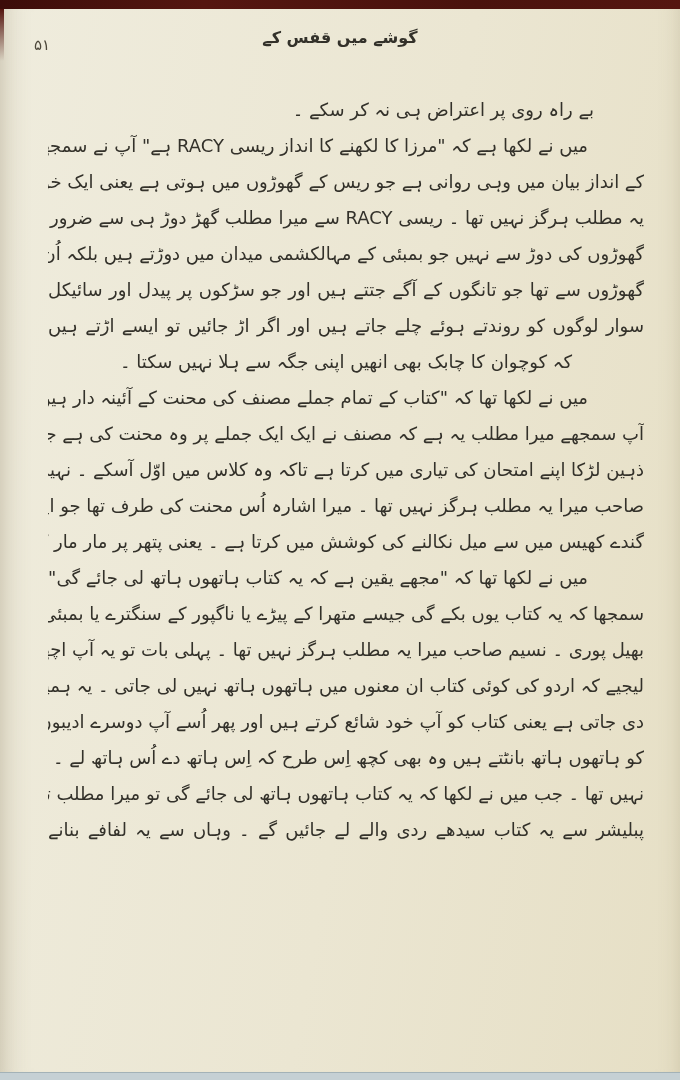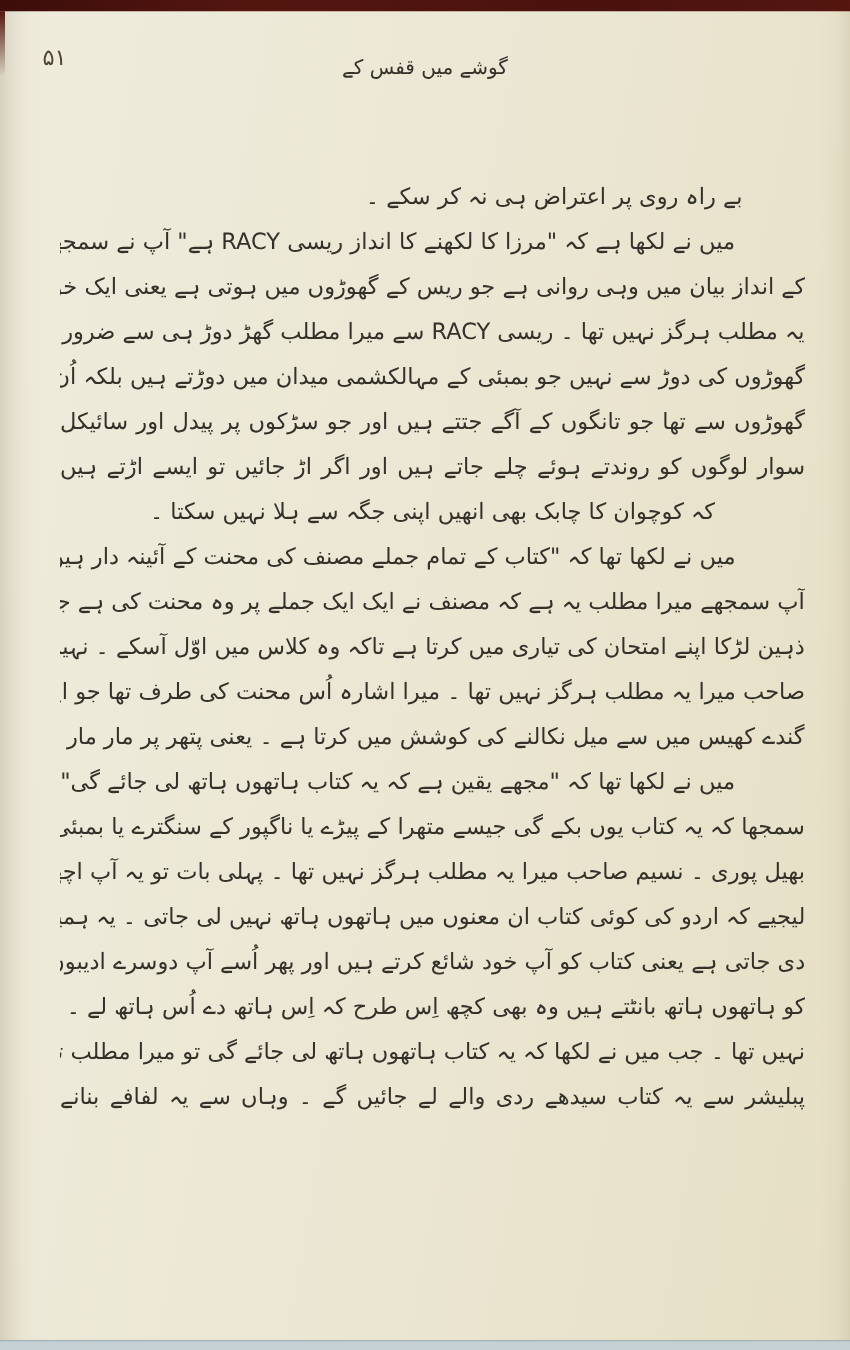"۵۱" .page-num { font-size: 18px -> 15px }
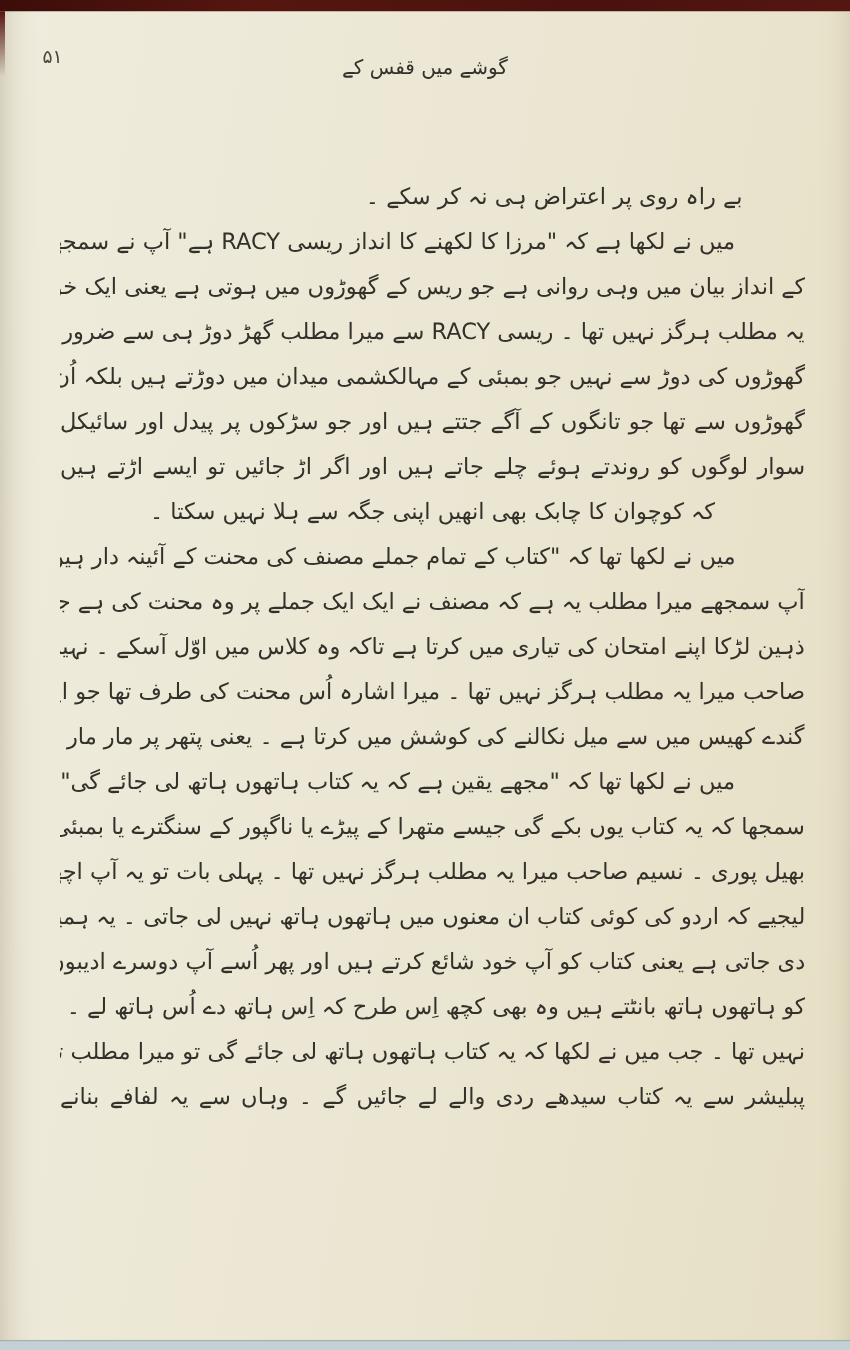"گوشے میں قفس کے" .running-title { font-weight: normal -> bold; top: 16px -> 0 }
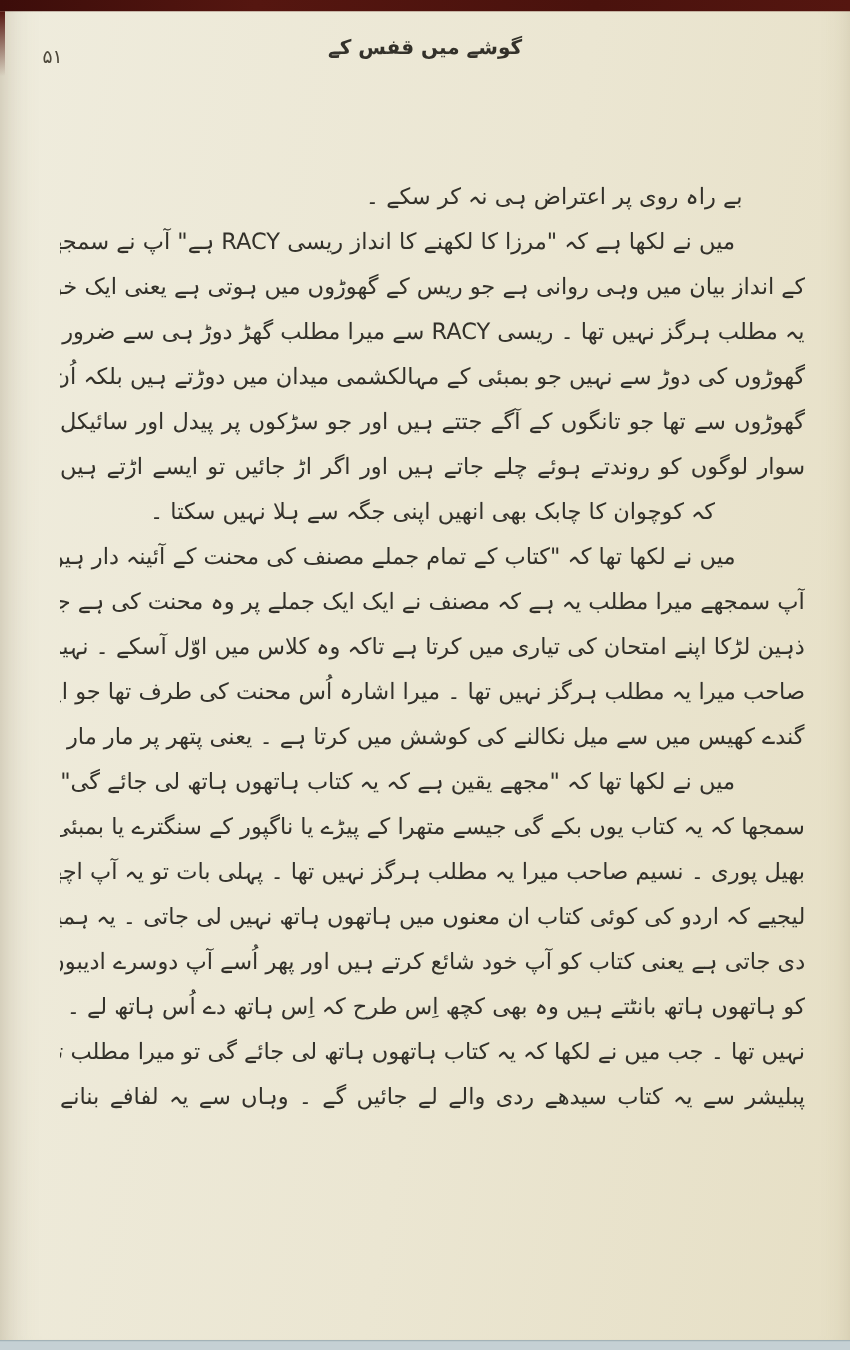"بے راہ روی پر اعتراض" .body-text { margin-top: 48px -> none }
